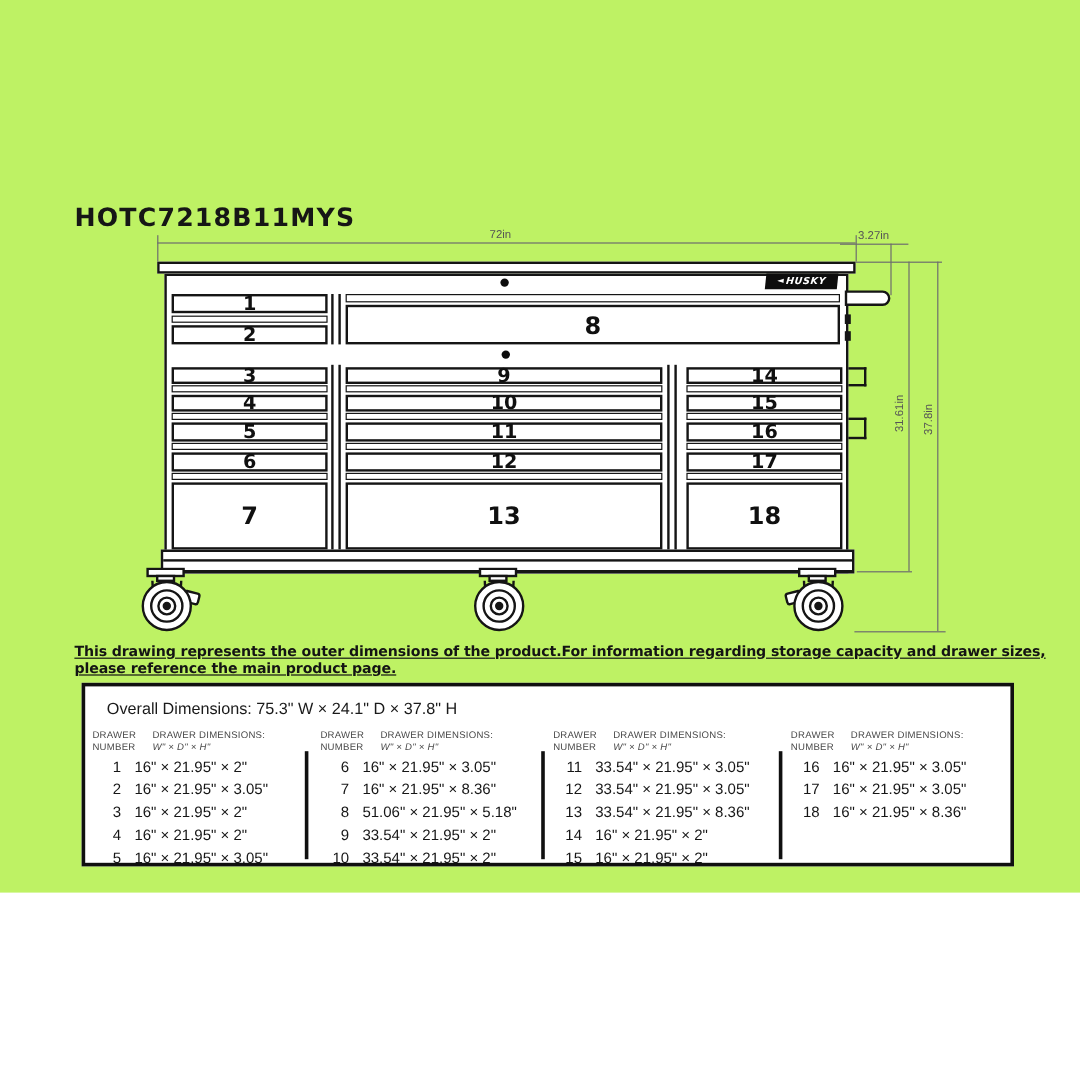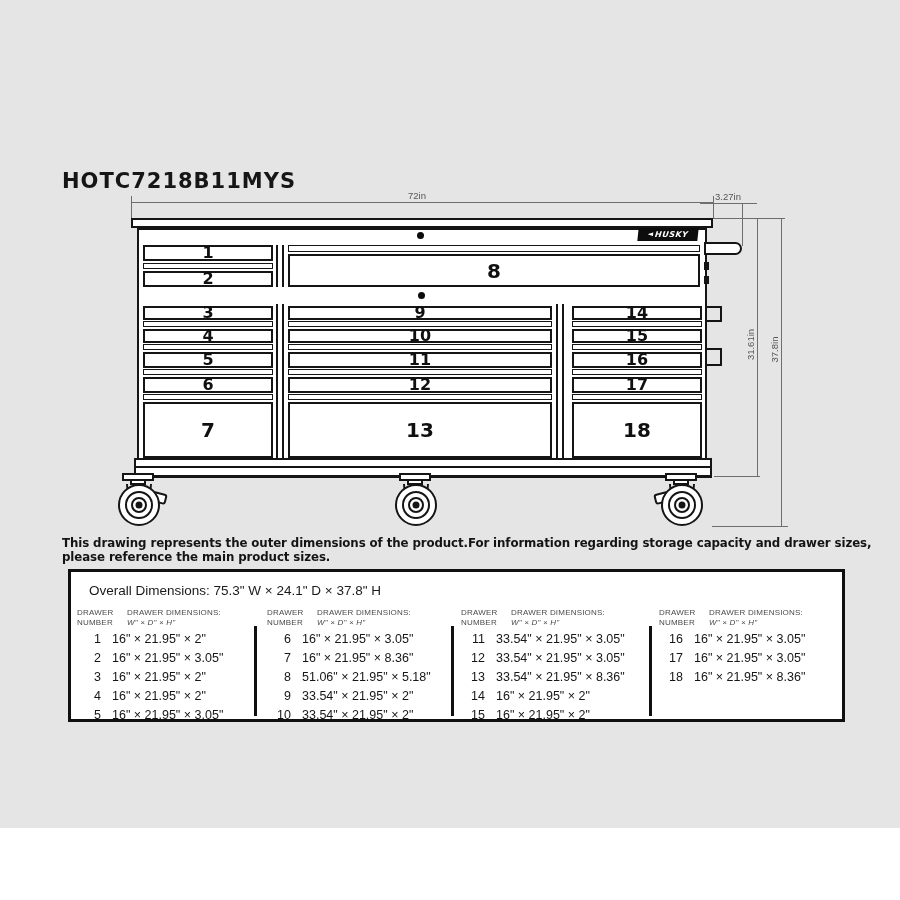"HOTC7218B11MYS" .canvas { background: #e5e5e5 -> #bef264; height: 828px -> 744px }
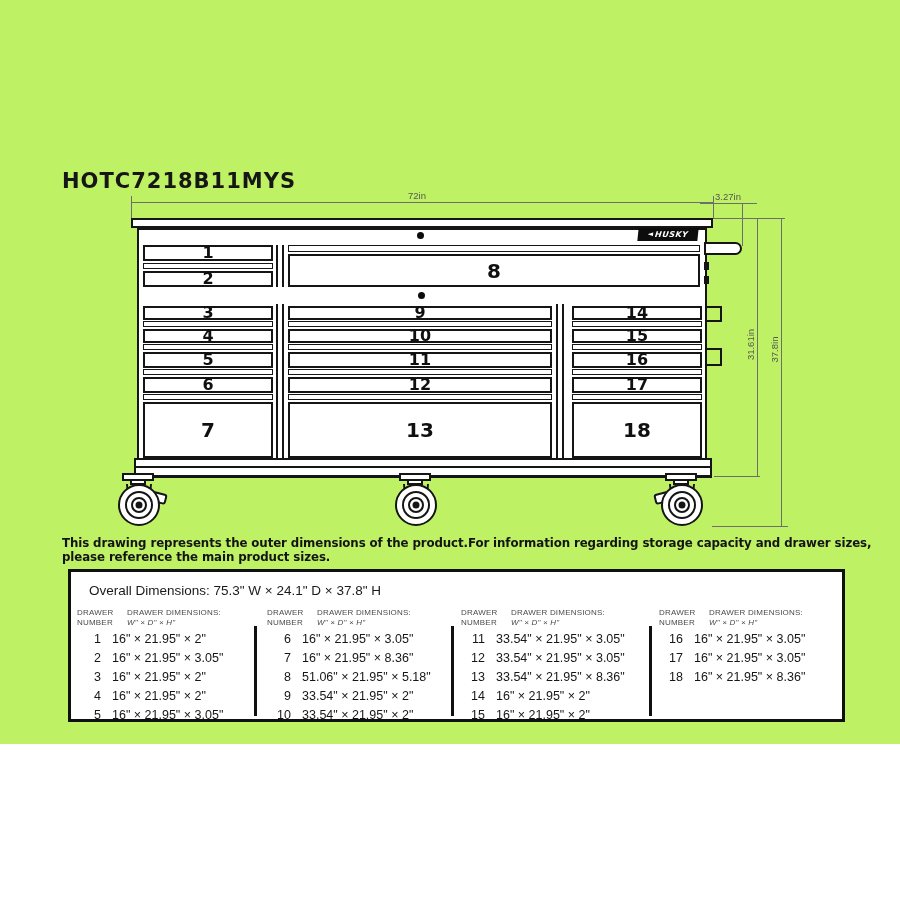"This drawing represents the outer" .note { text-decoration: none -> underline }
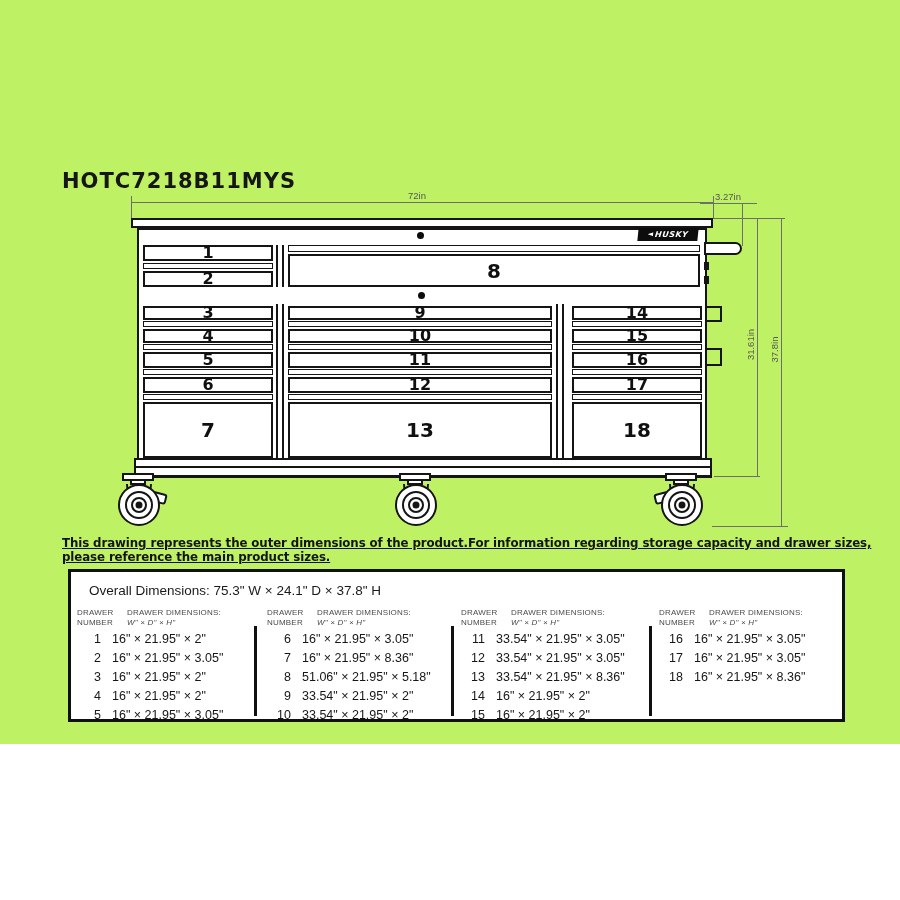"please reference the main product" div.note { text: sizes -> page }
